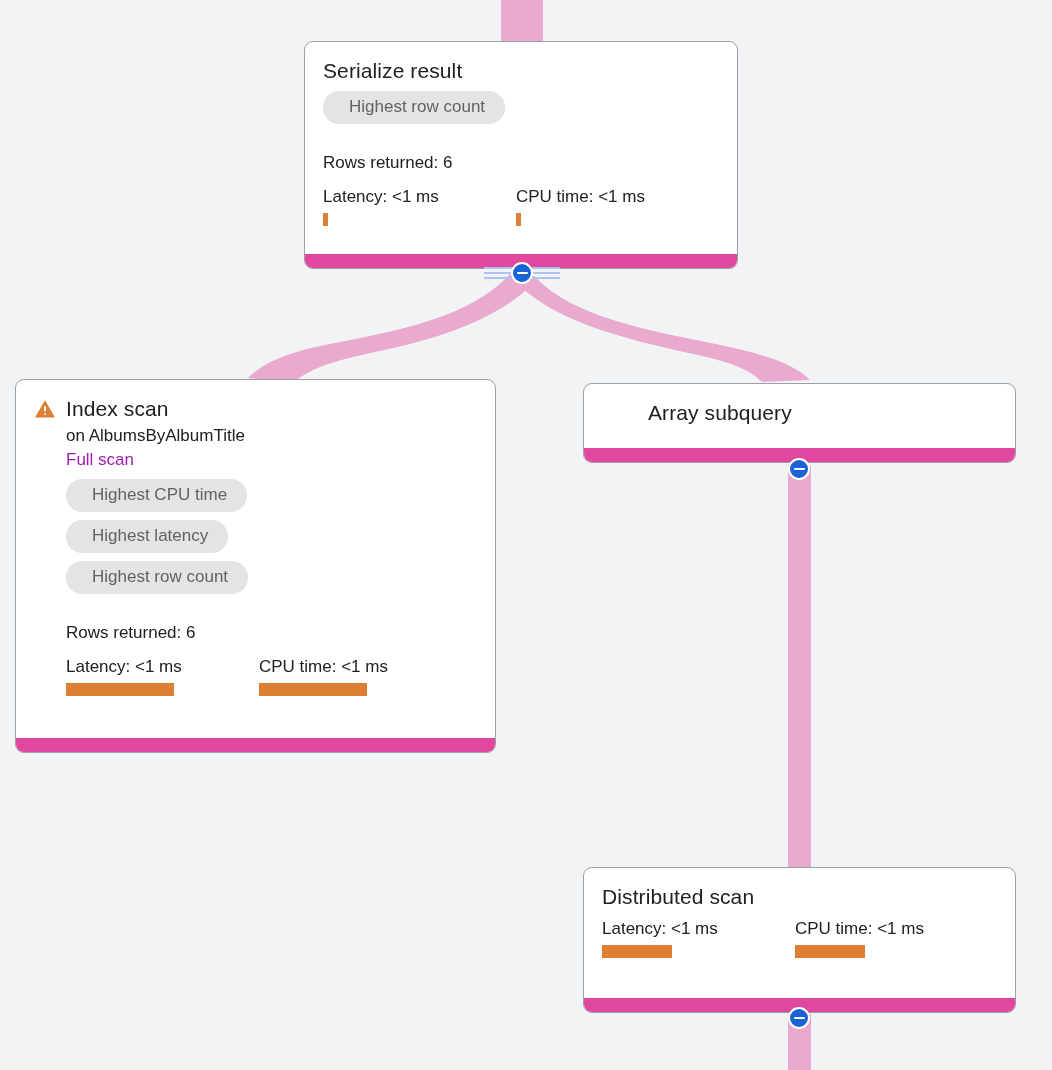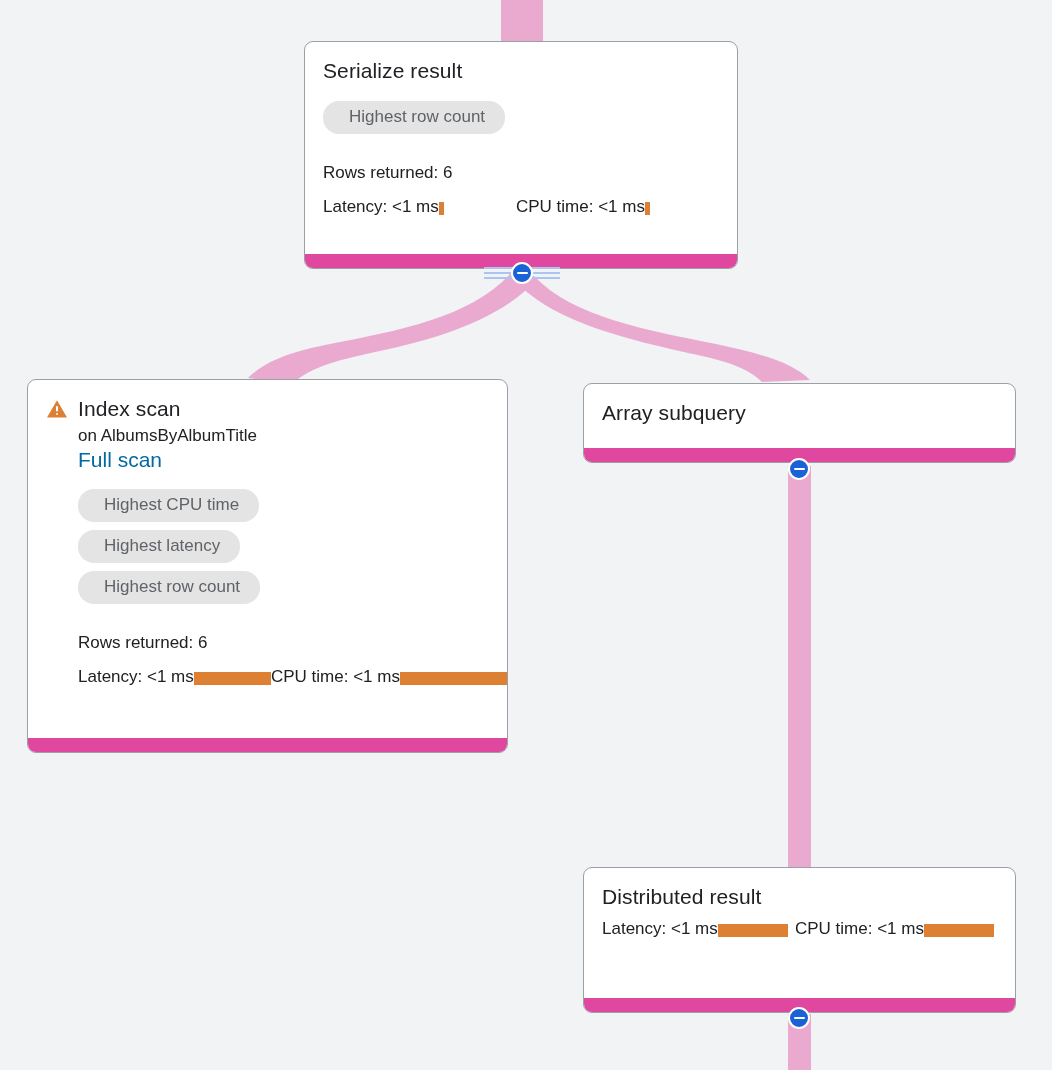"Highest row count" .chips { margin-top: 17px -> 7px }
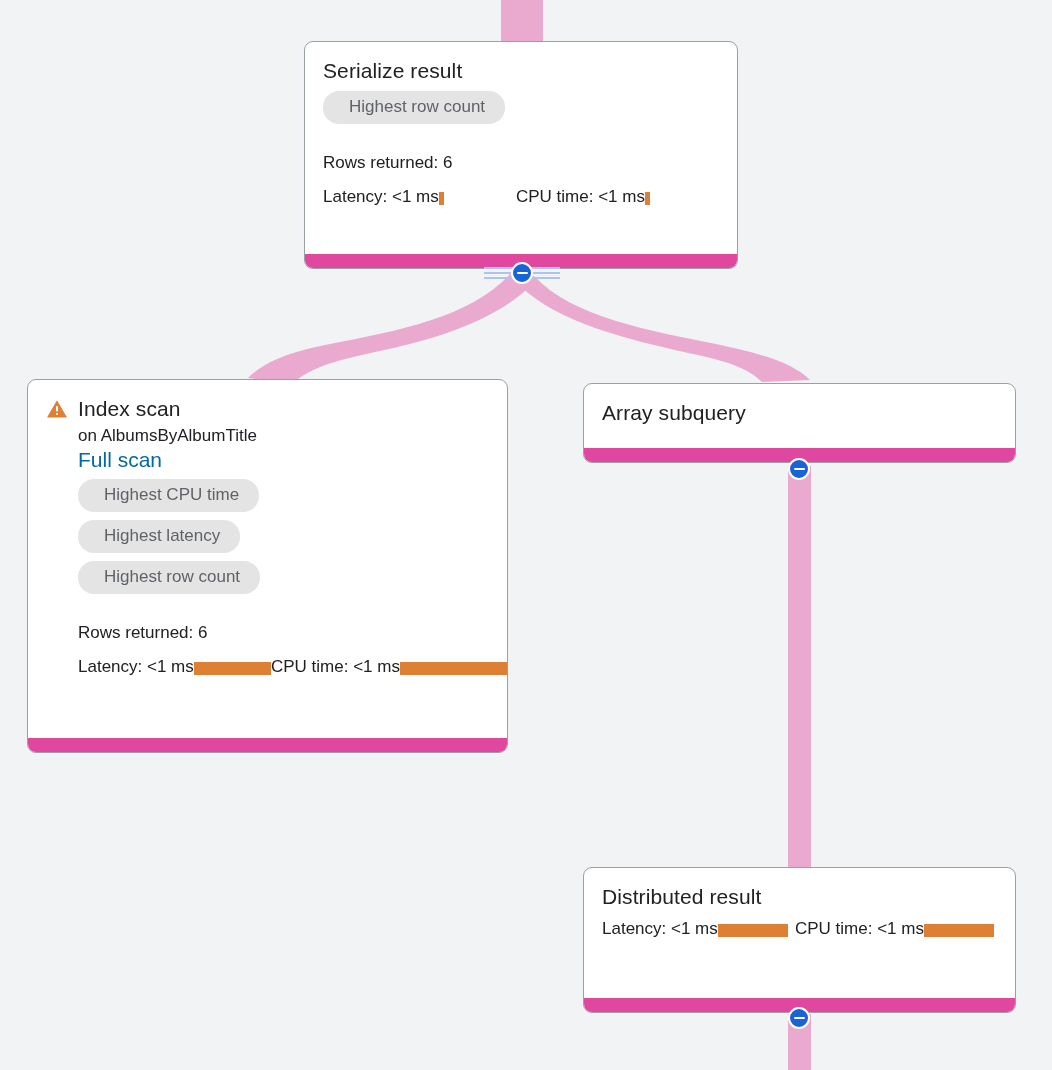"Latency: <1 ms" .metric { flex-direction: row -> column }
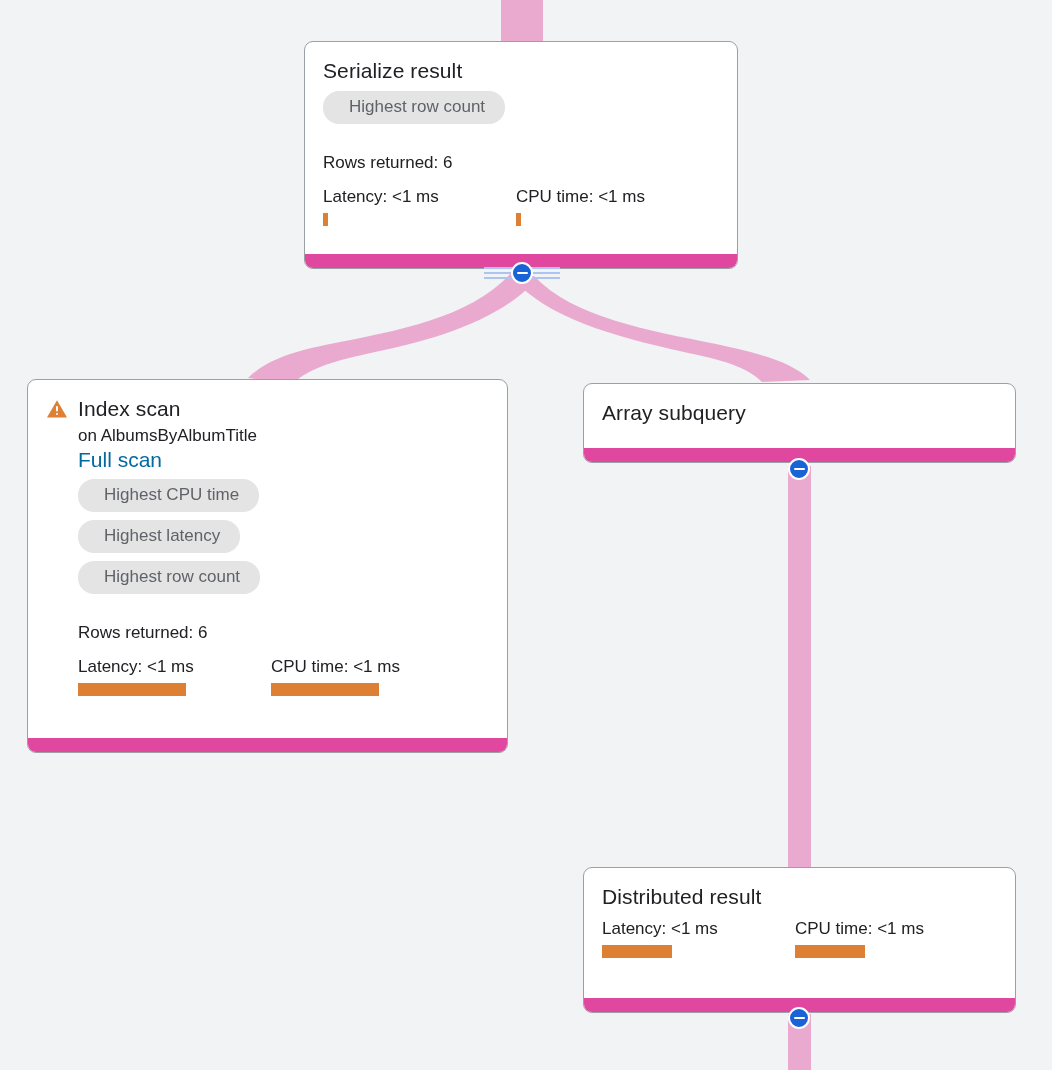"Index scan" div.node { left: 27px -> 15px }
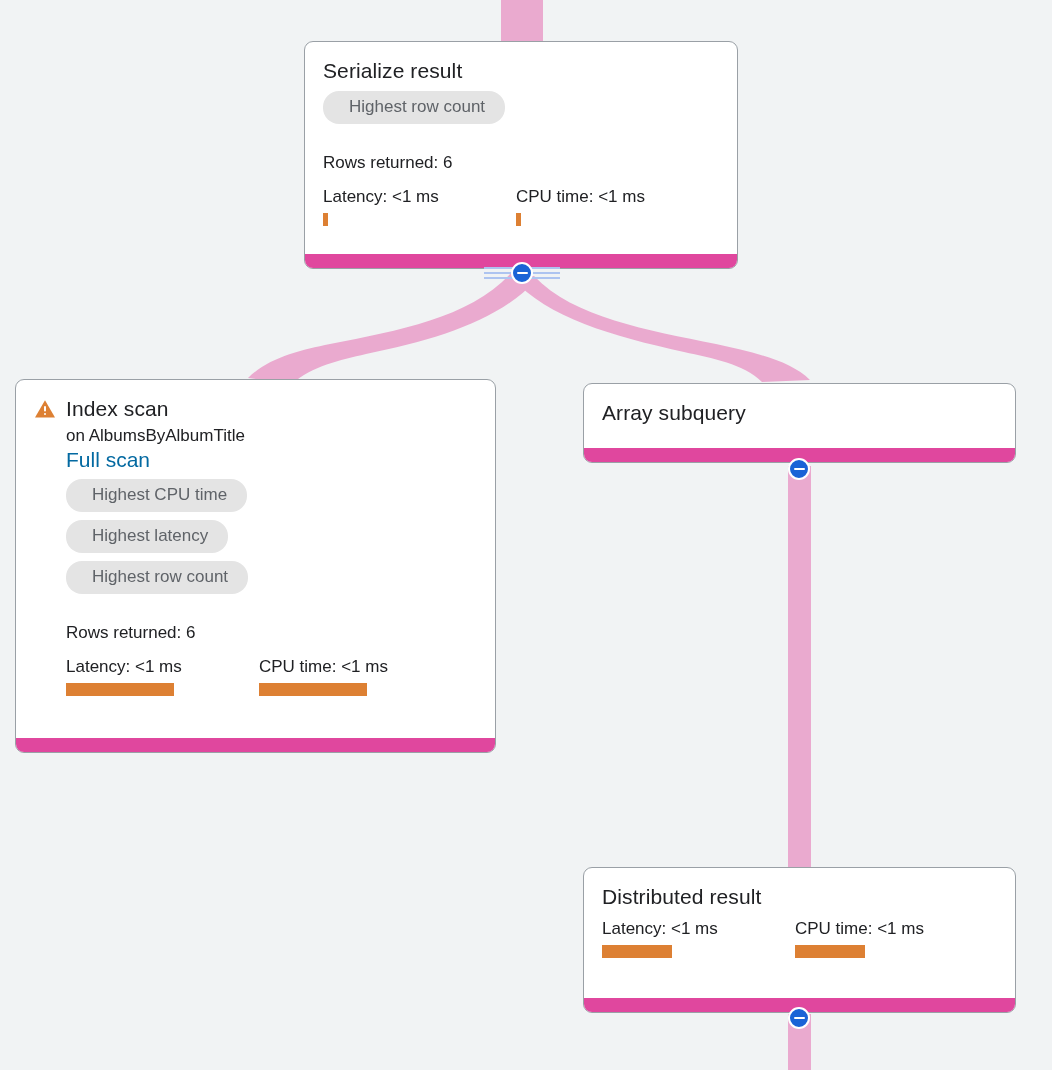"Array subquery" div.node-body { margin-left: none -> 46px }
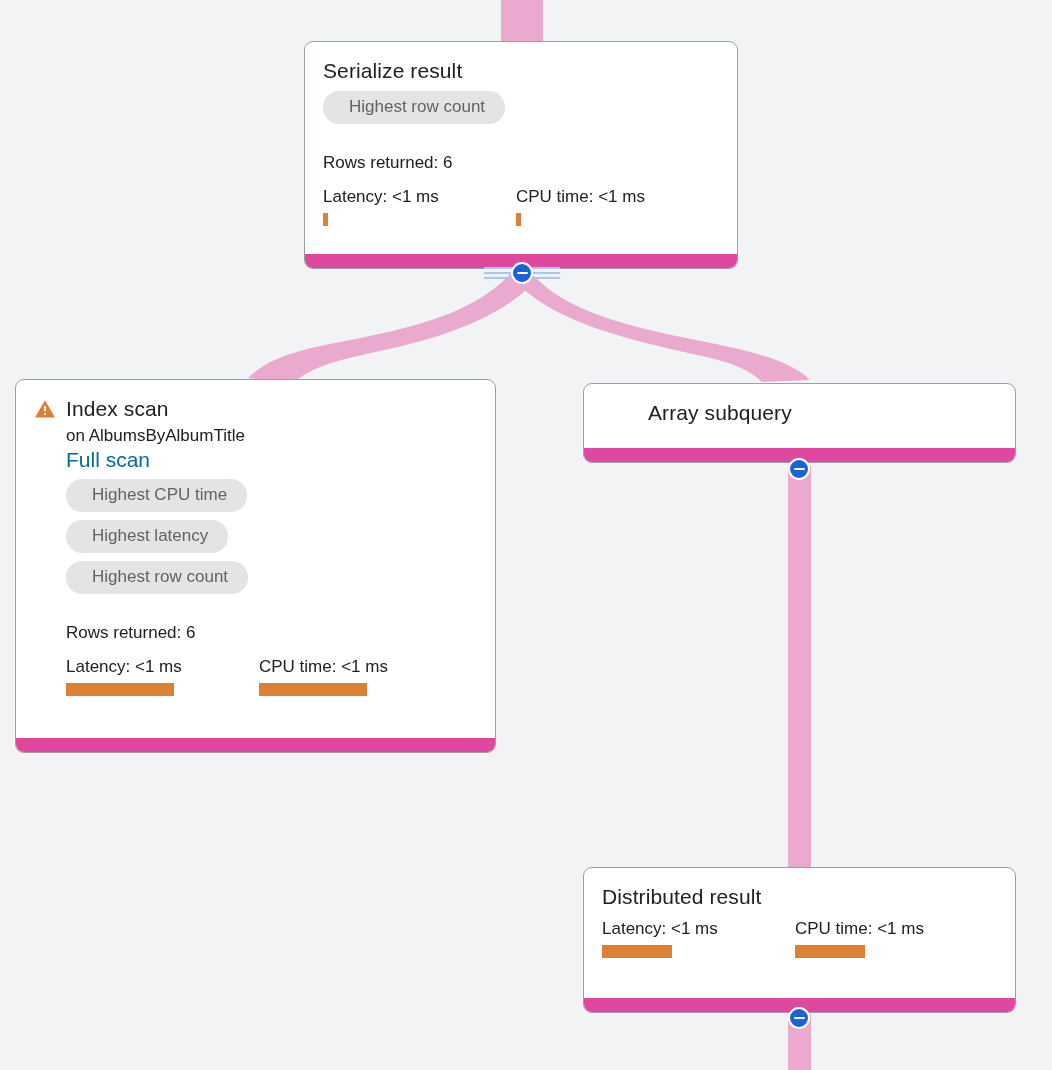"Full scan" .node-sub2 { color: #0369a1 -> #a21caf; font-size: 21px -> 17px }
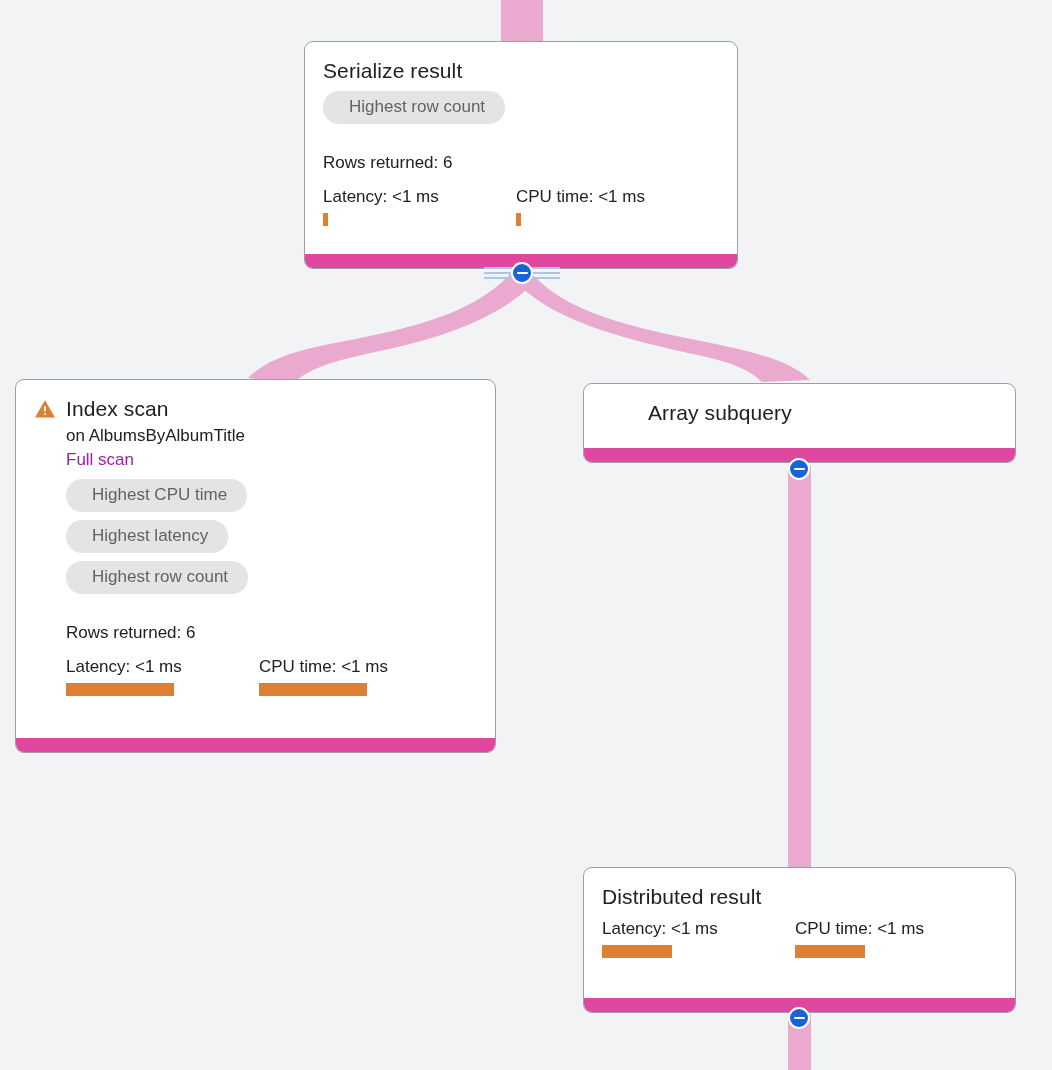"Distributed result" div.node-title { text: result -> scan }
